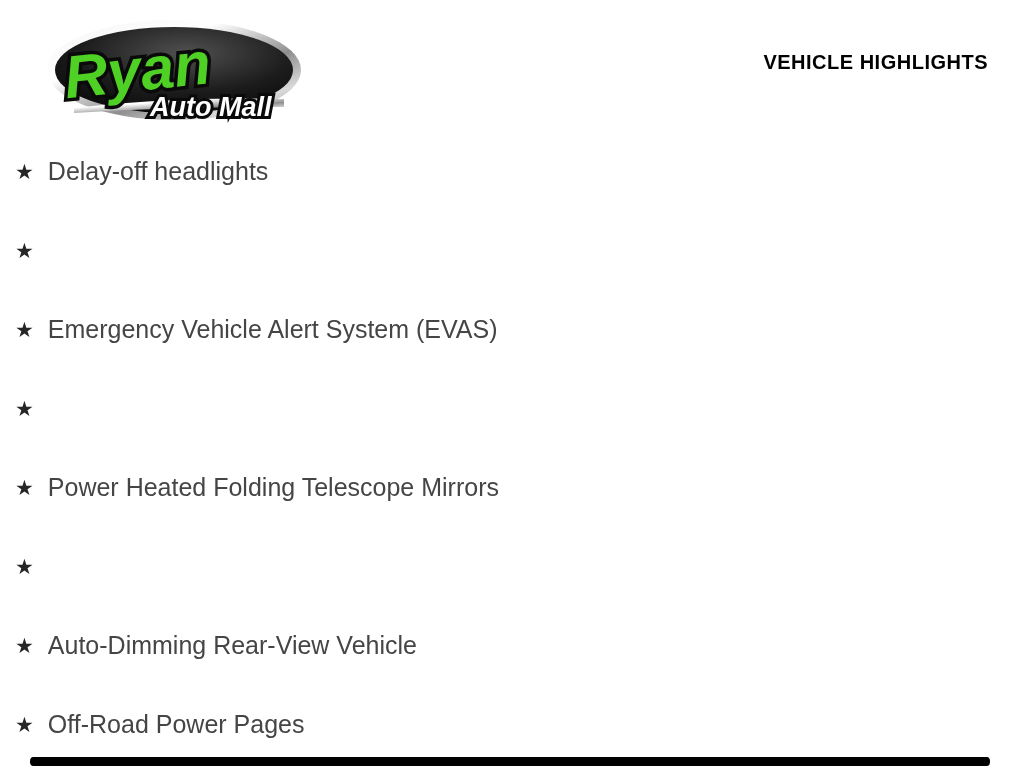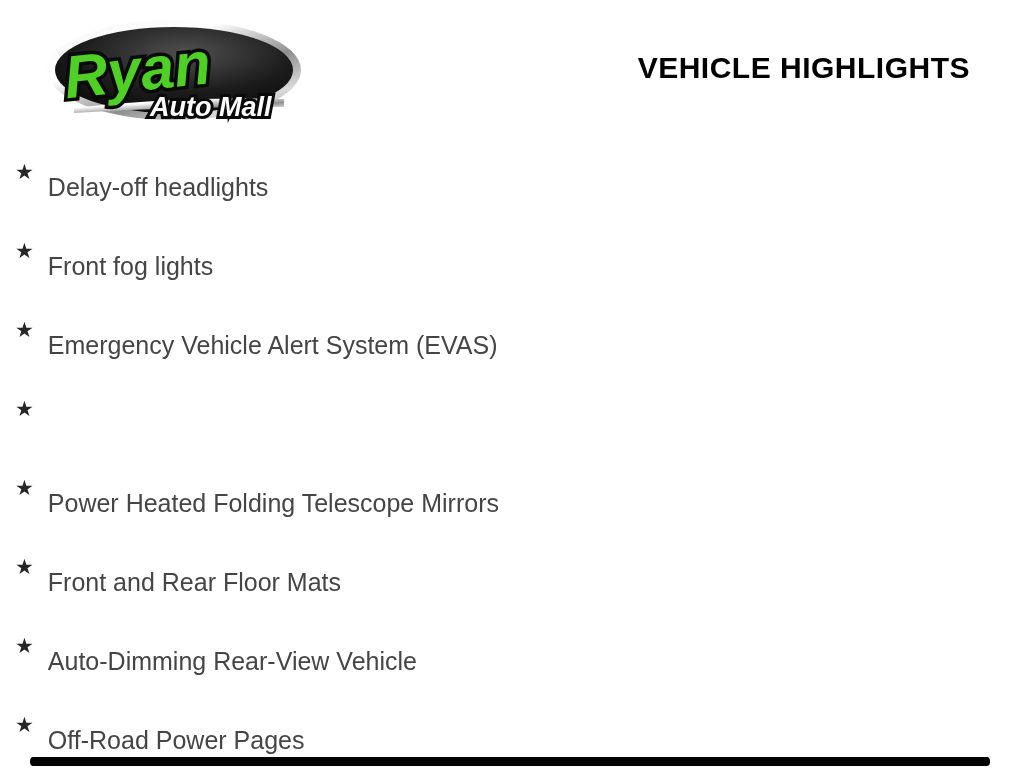"VEHICLE HIGHLIGHTS" .page-title { font-size: 30px -> 20px; right: 54px -> 36px }
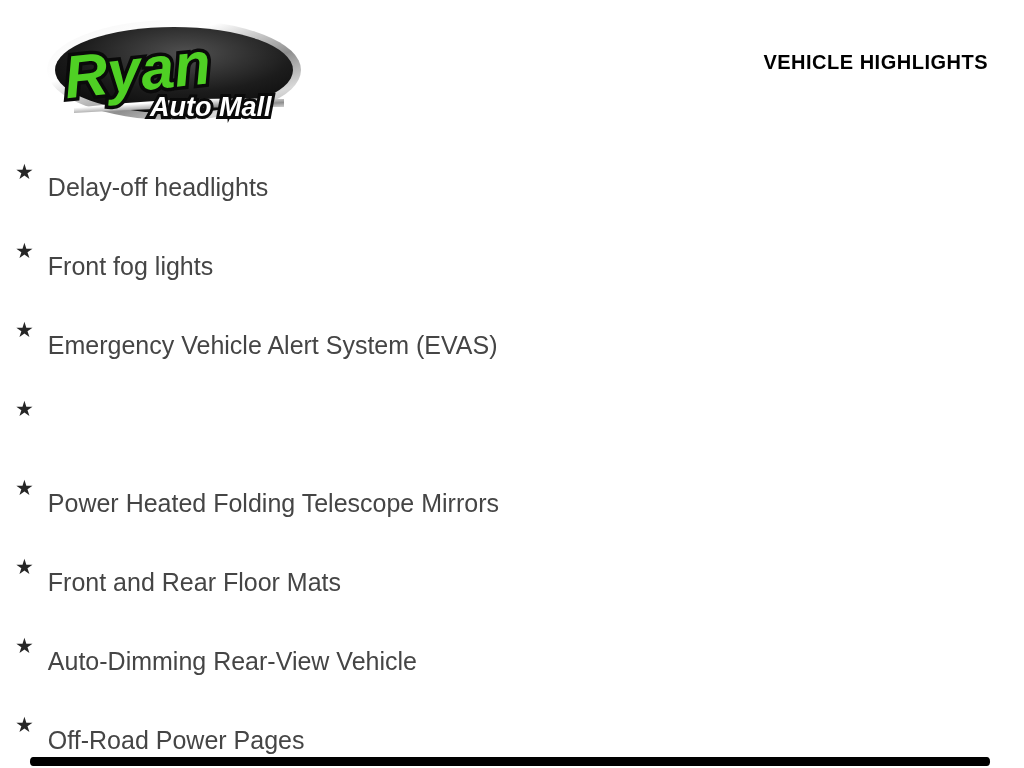"Delay-off headlights" .item-label { margin-top: 16px -> none }
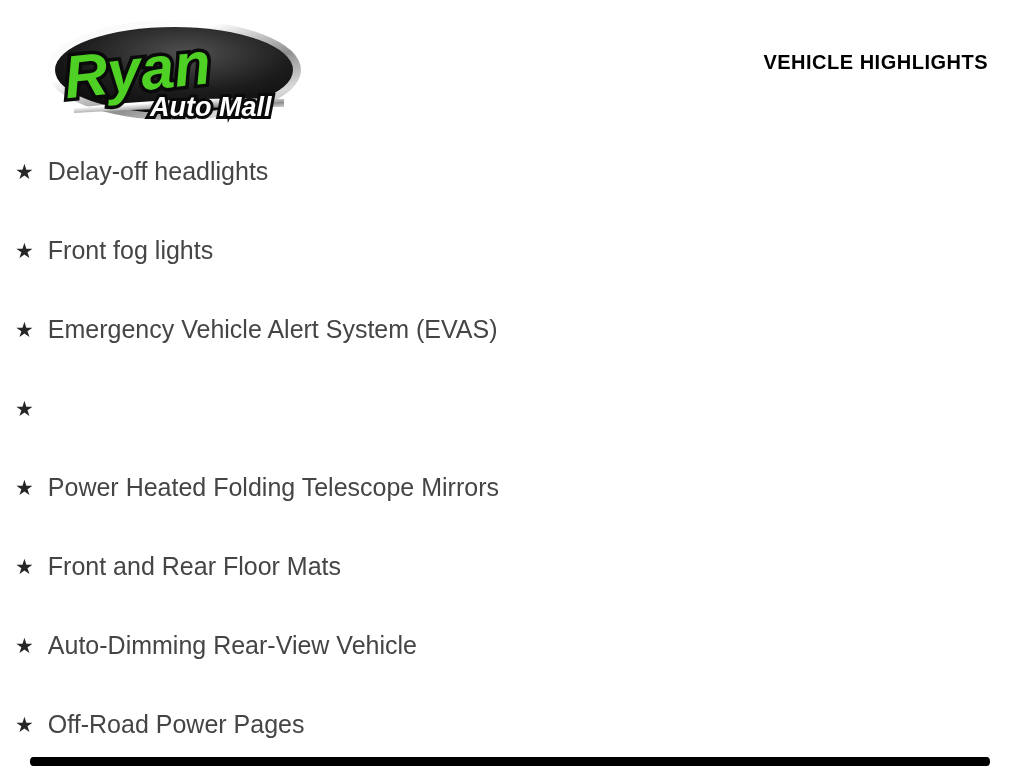"Front fog lights" span.item-label { html: <span>Front fog lights</span> -> none }
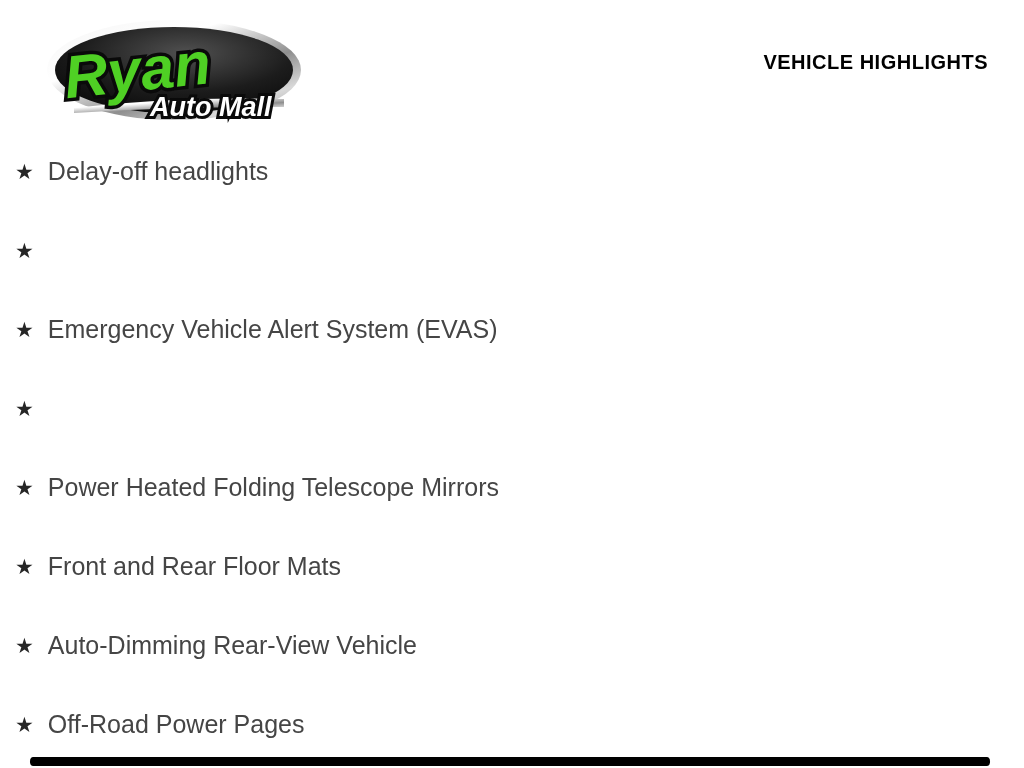"Front and Rear Floor Mats" span.item-label { html: <span>Front and Rear Floor Mats</span> -> none }
